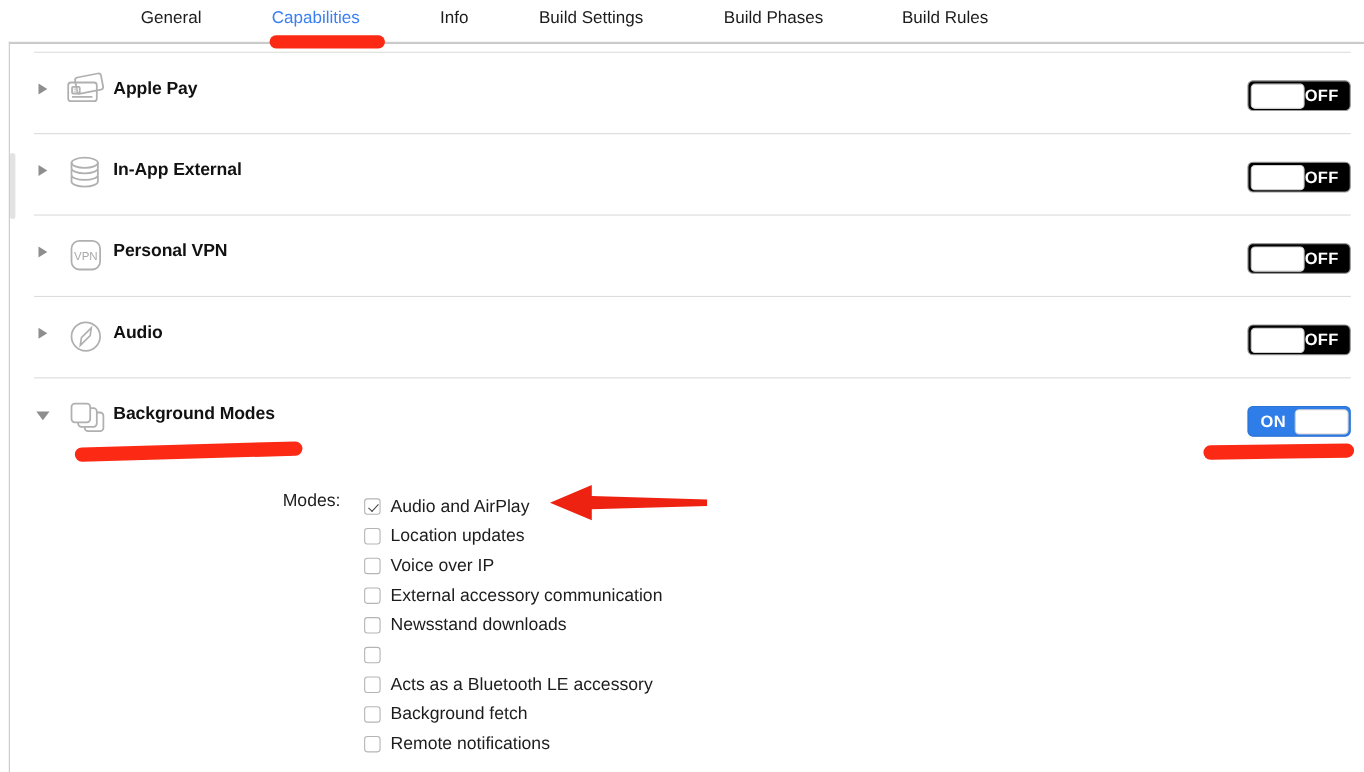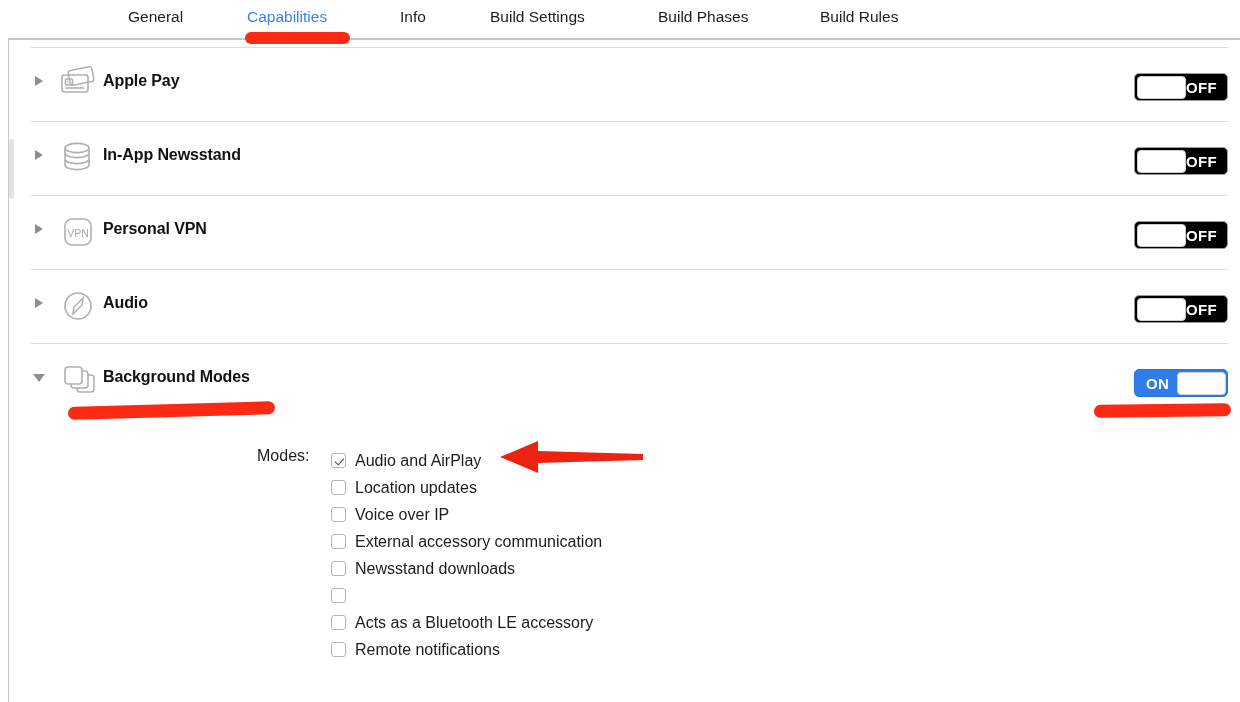"In-App Newsstand" div.cap-label { text: Newsstand -> External }
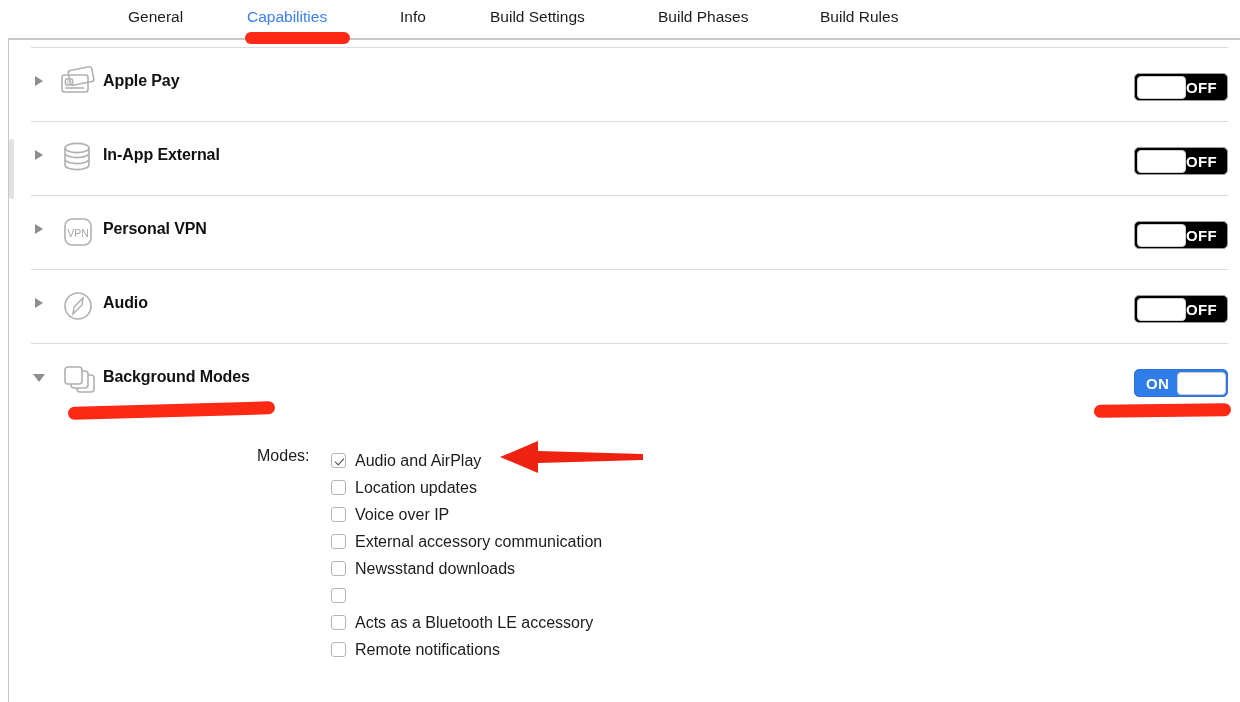"Background fetch" div.mode-item { html: none -> <div> <span></span> <span>Background fetch</span> </div> }
